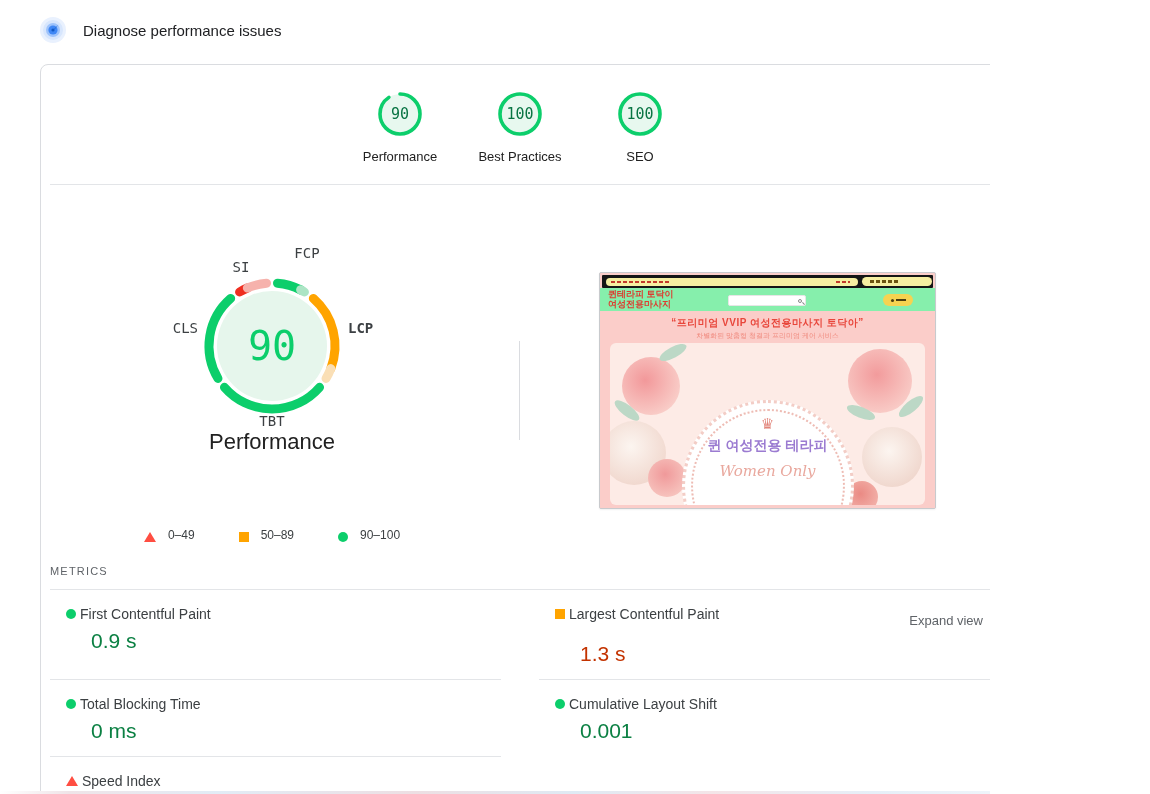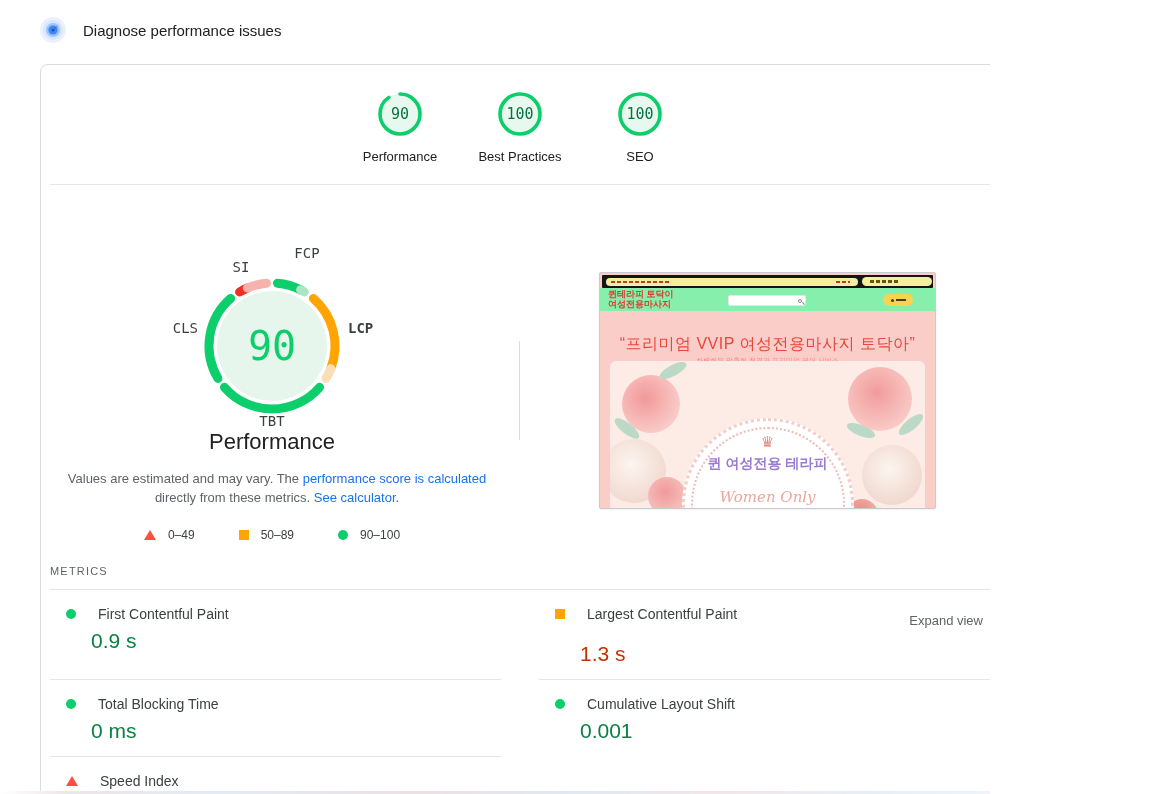"“프리미엄 VVIP 여성전용마사지 토닥아”" .thumb-headline { font-size: 16px -> 10px; font-weight: normal -> bold; margin-top: 23px -> 5px }
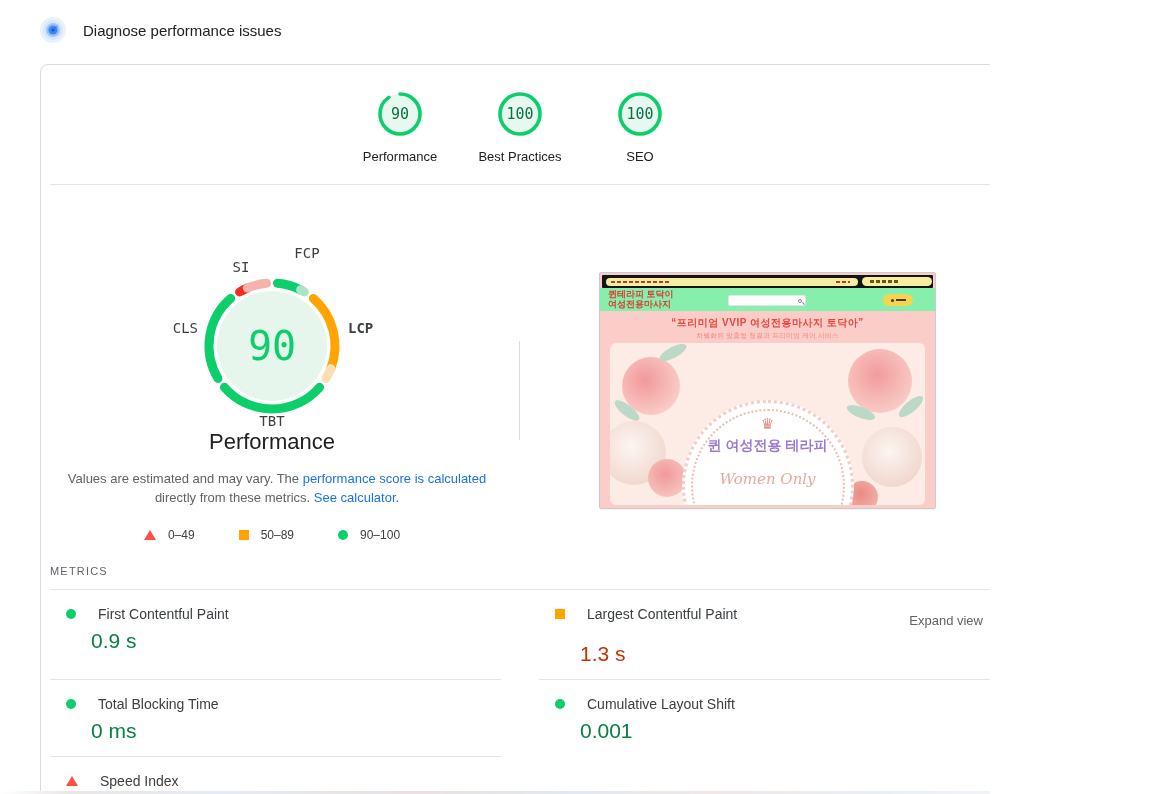"Values are estimated and may" div.gauge-note { html: <div><span>Values are estimated and may vary. The </span><a>performance score is calculated</a><span> directly from these metrics. </span><a>See calculator.</a></div> -> none }
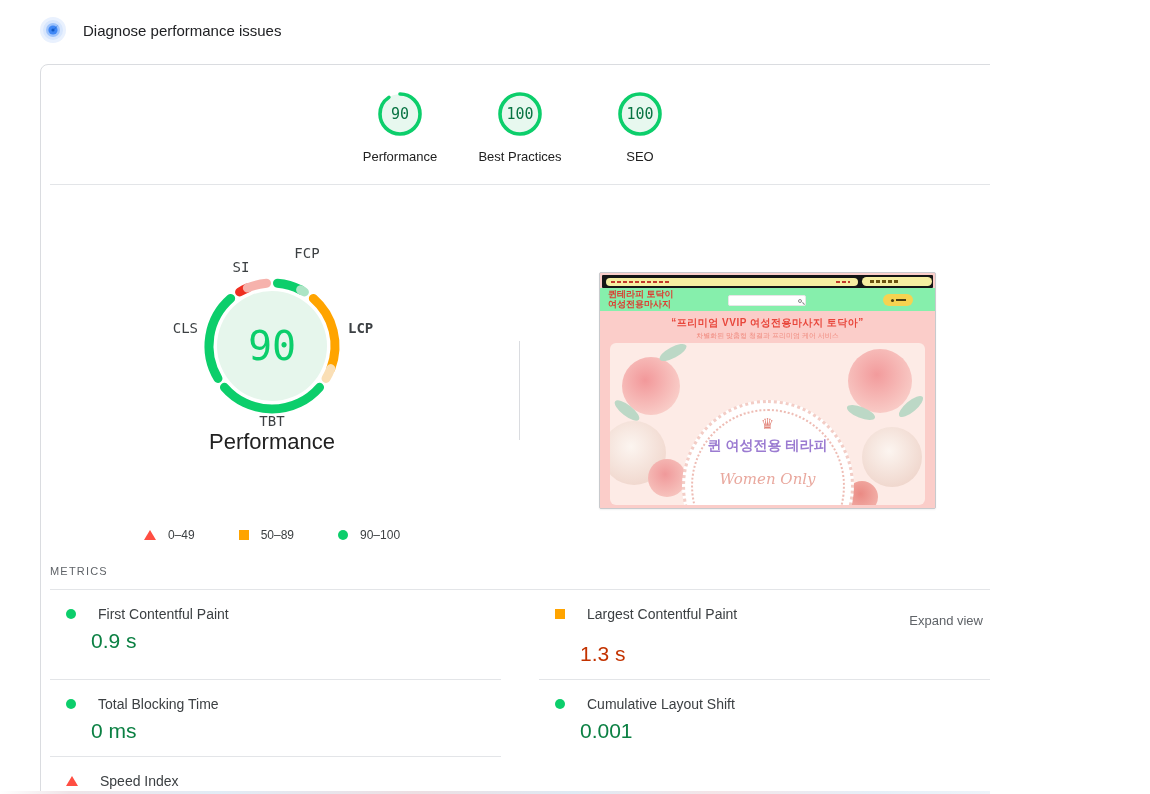"Women Only" .doily-sub { margin-top: 15px -> 7px }
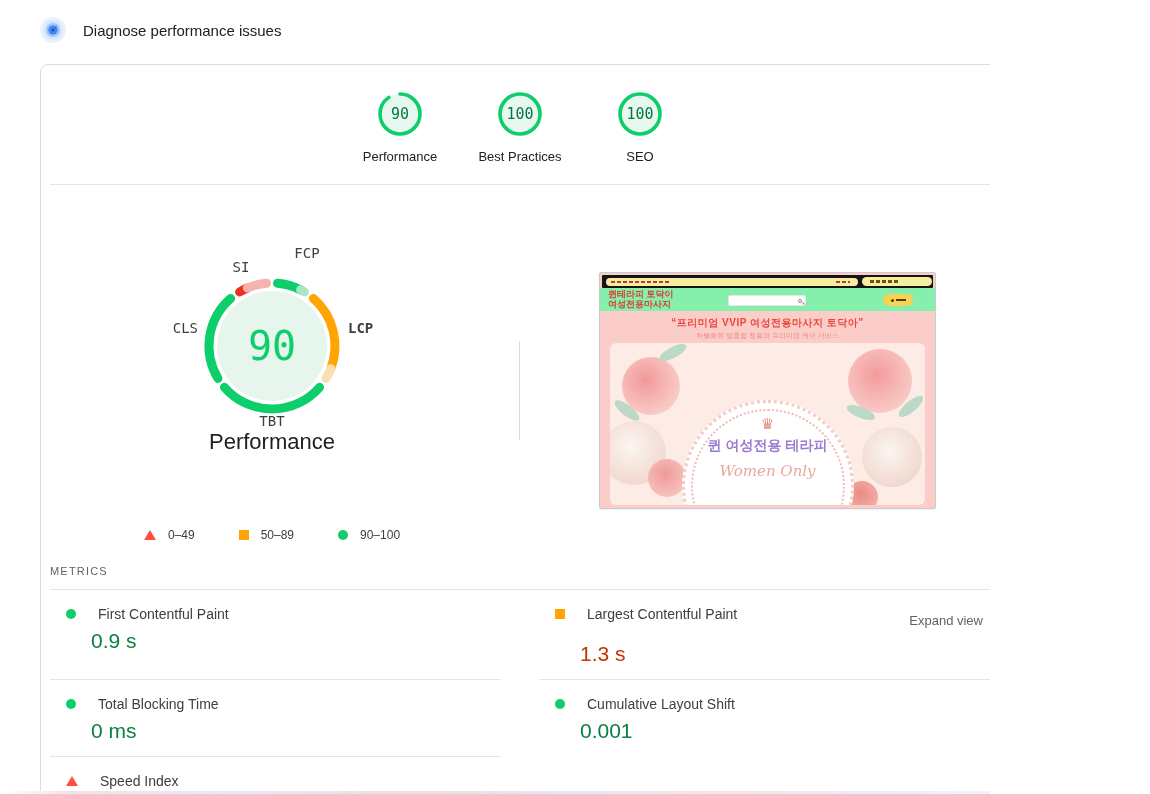"0–49" .legend-item { align-items: center -> flex-end }
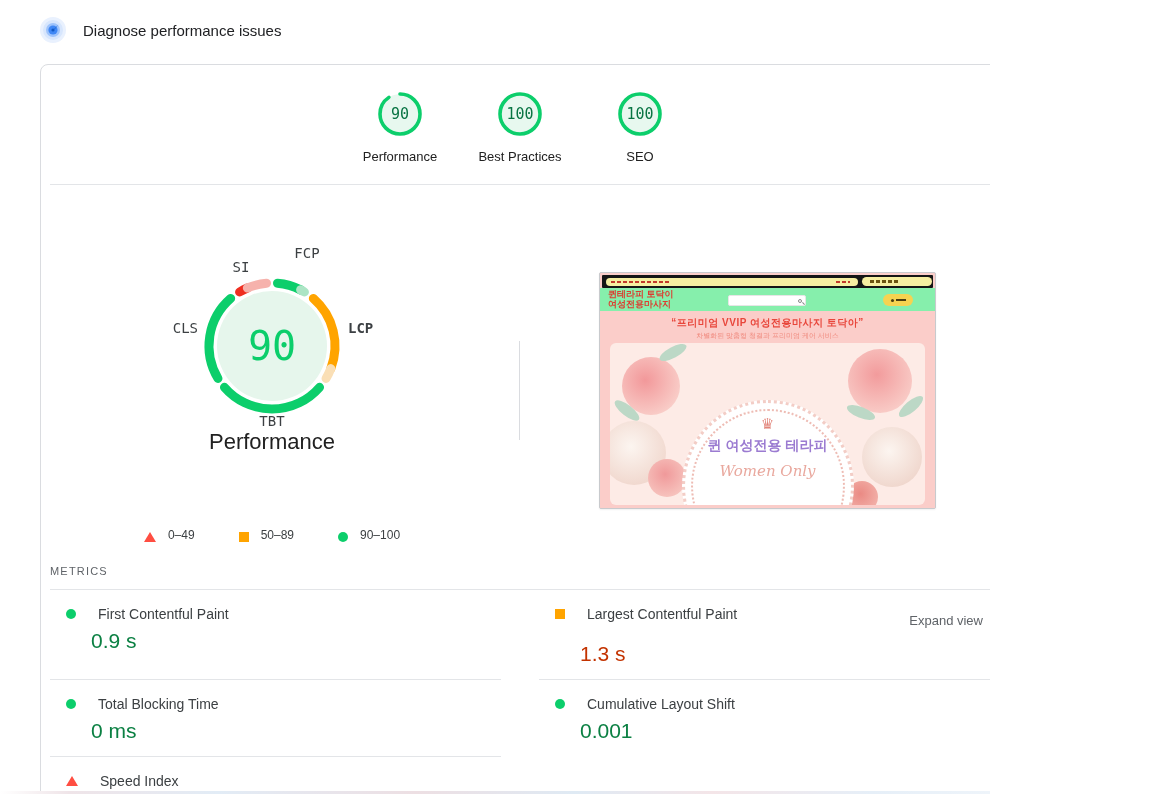"First Contentful Paint" .metric-head { gap: 22px -> 4px }
